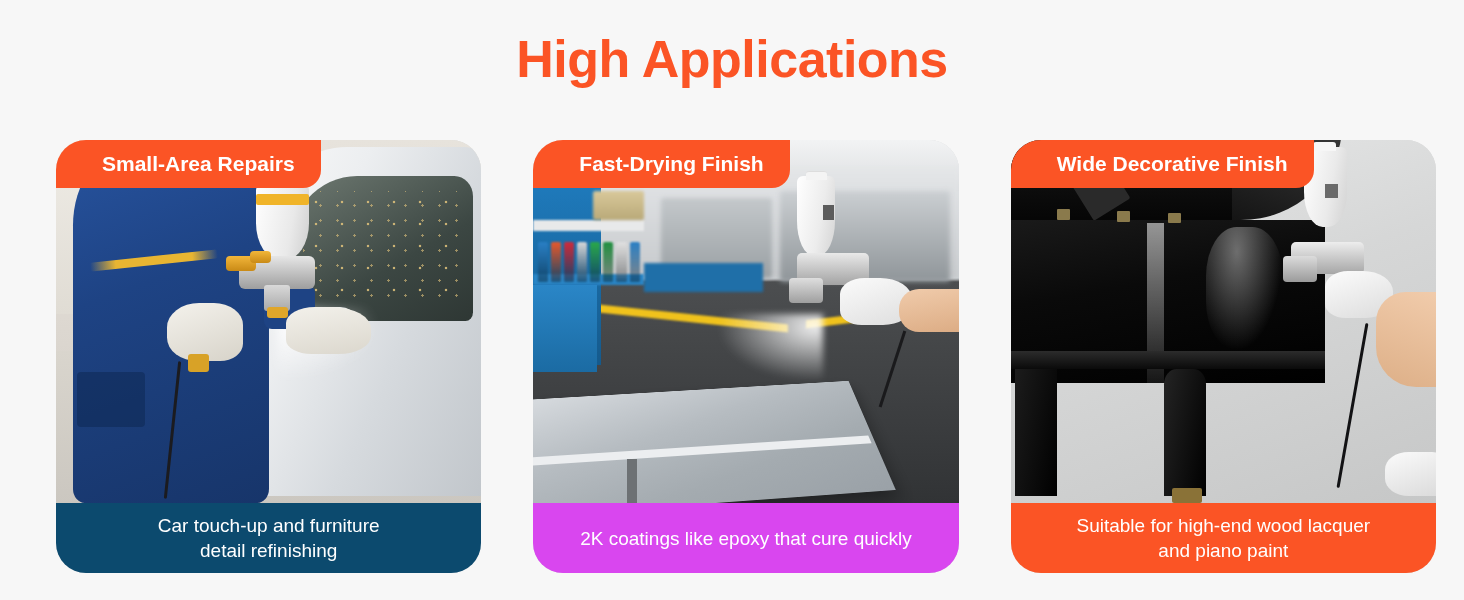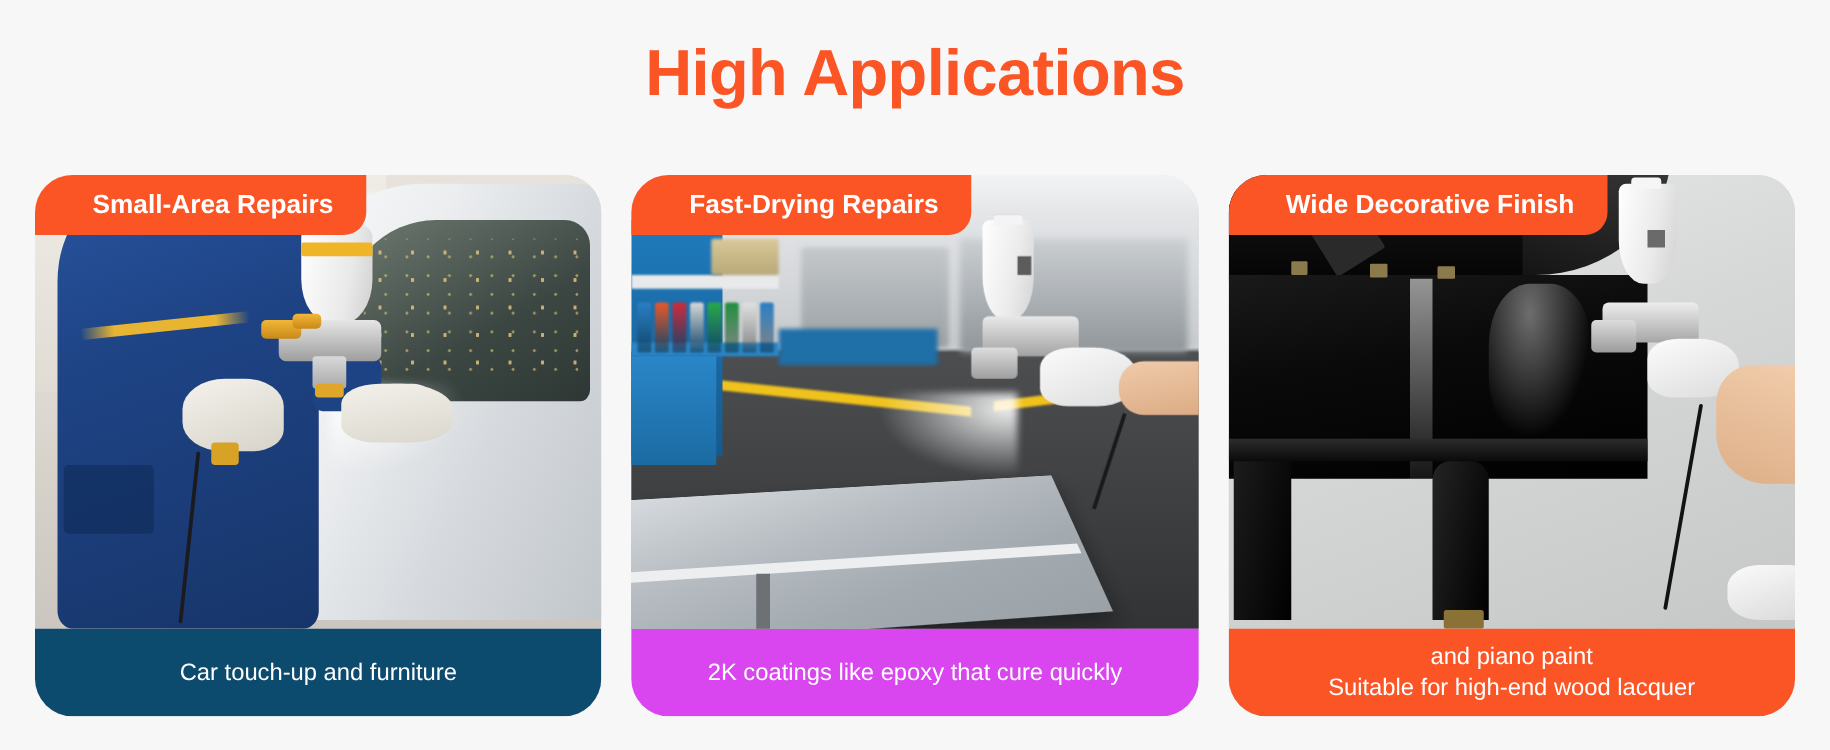"Small-Area Repairs" .card { margin-left: none -> 28px }
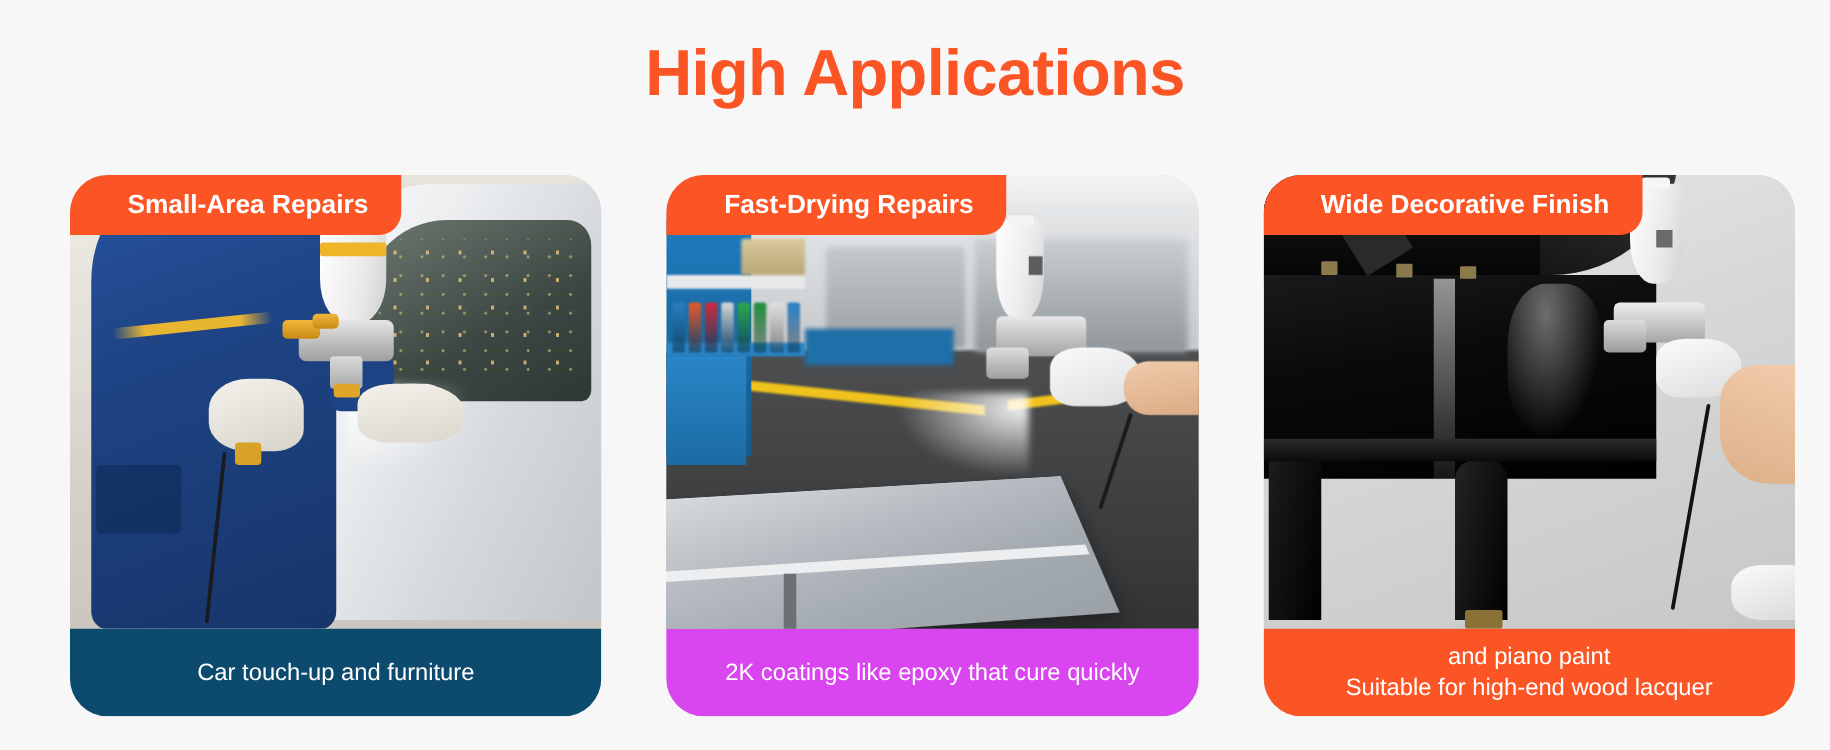"Fast-Drying Repairs" div.badge { text: Repairs -> Finish }
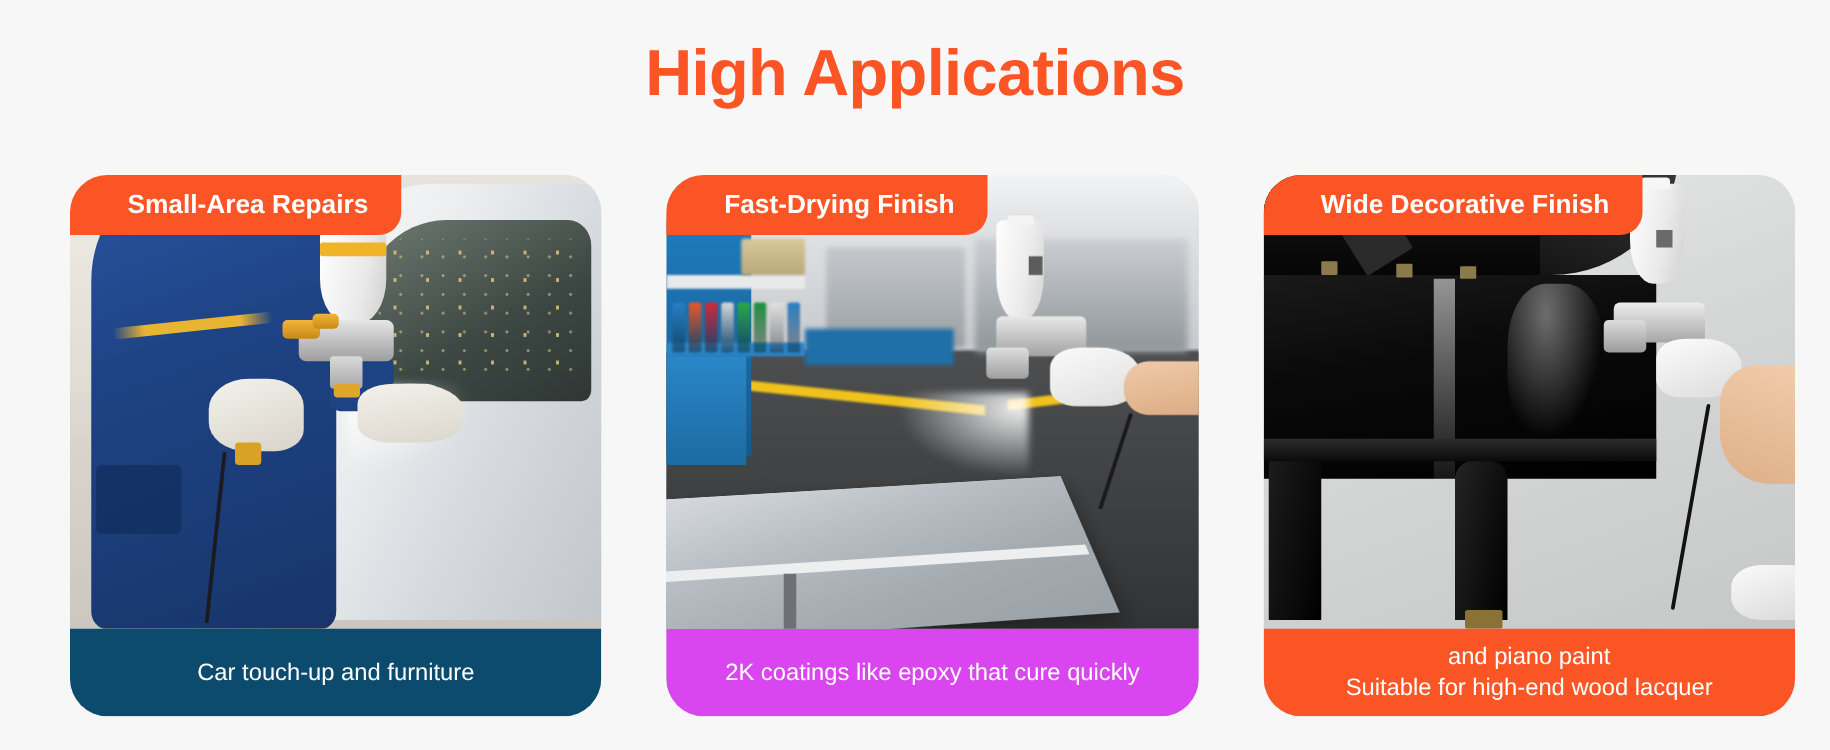"detail refinishing" span { html: none -> <span>detail refinishing</span> }
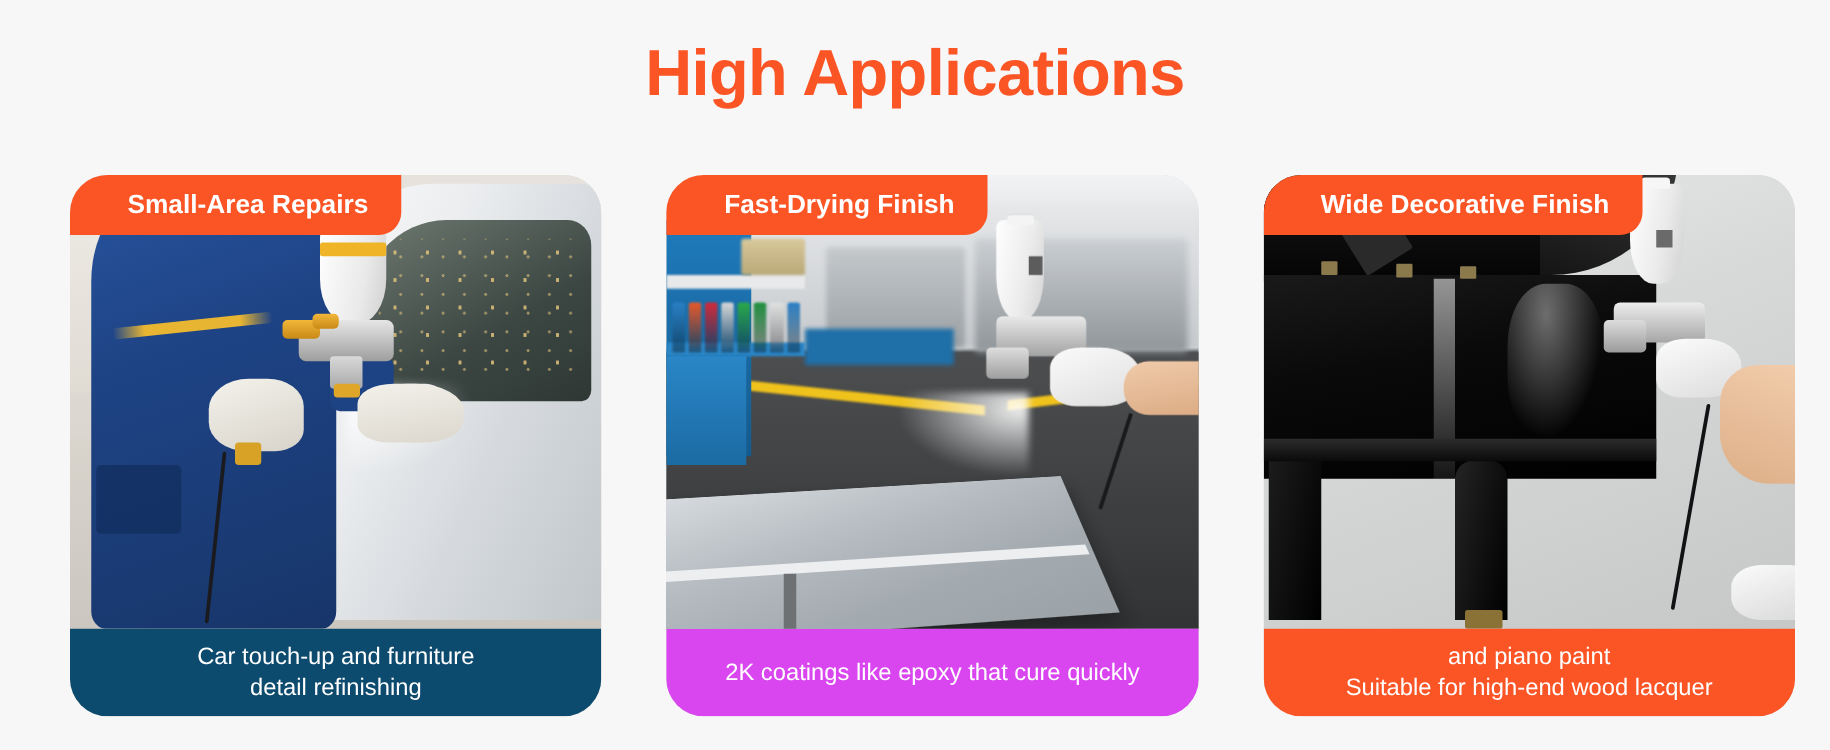"and piano paint" span { order: before "Suitable for high-end wood lacquer" -> after "Suitable for high-end wood lacquer" }
